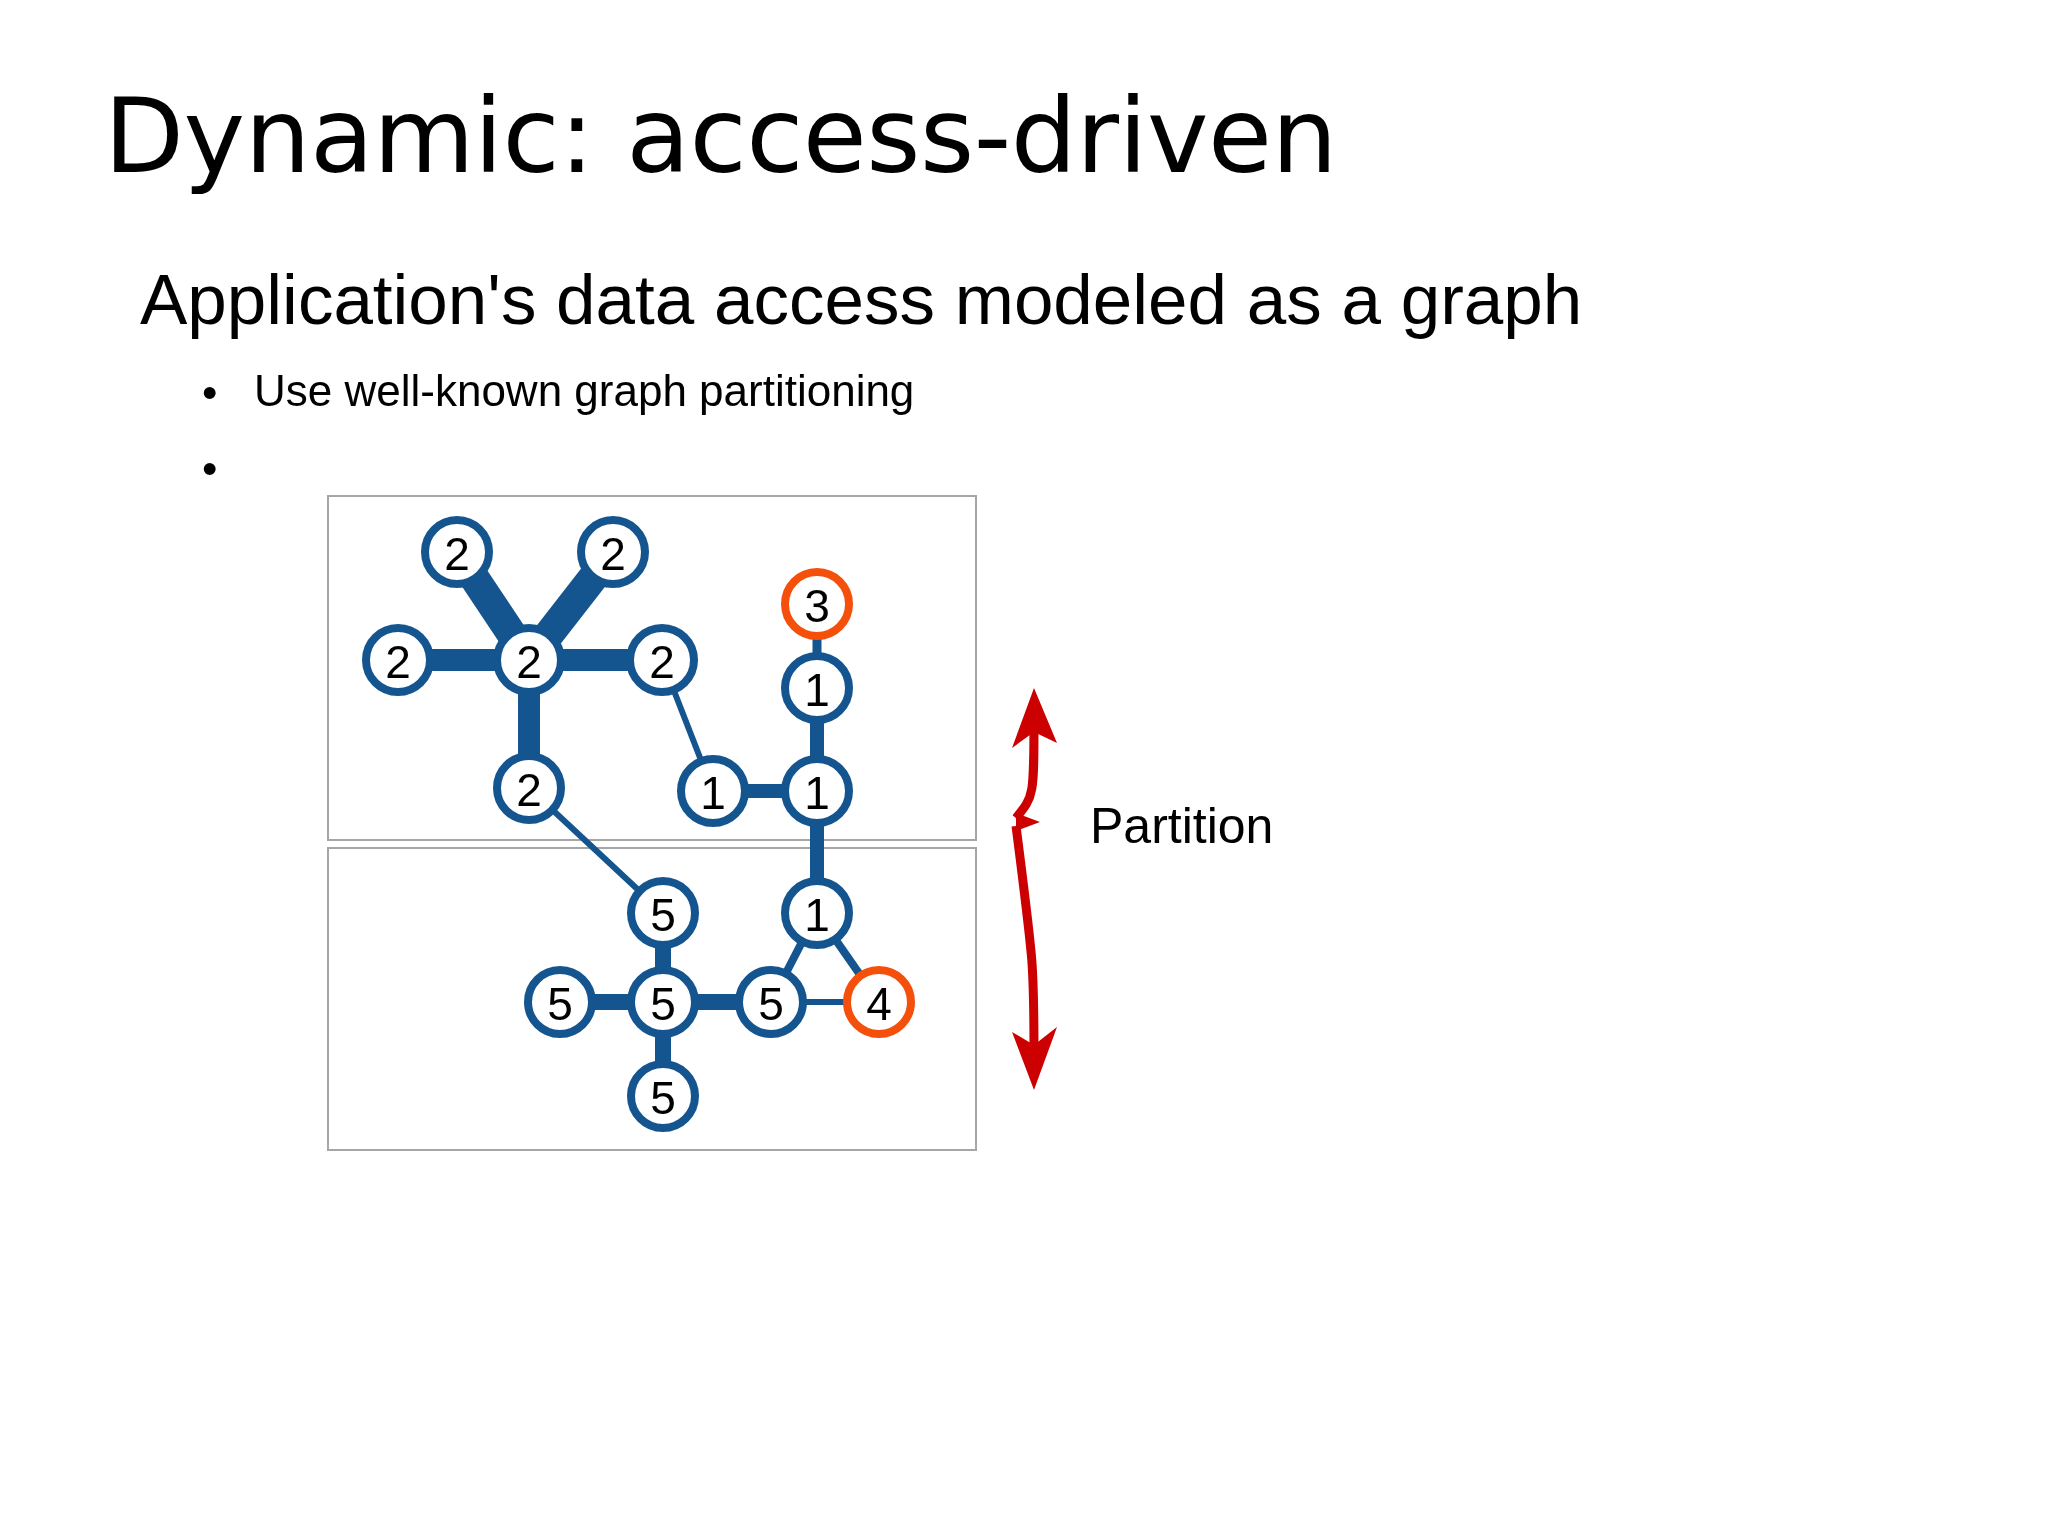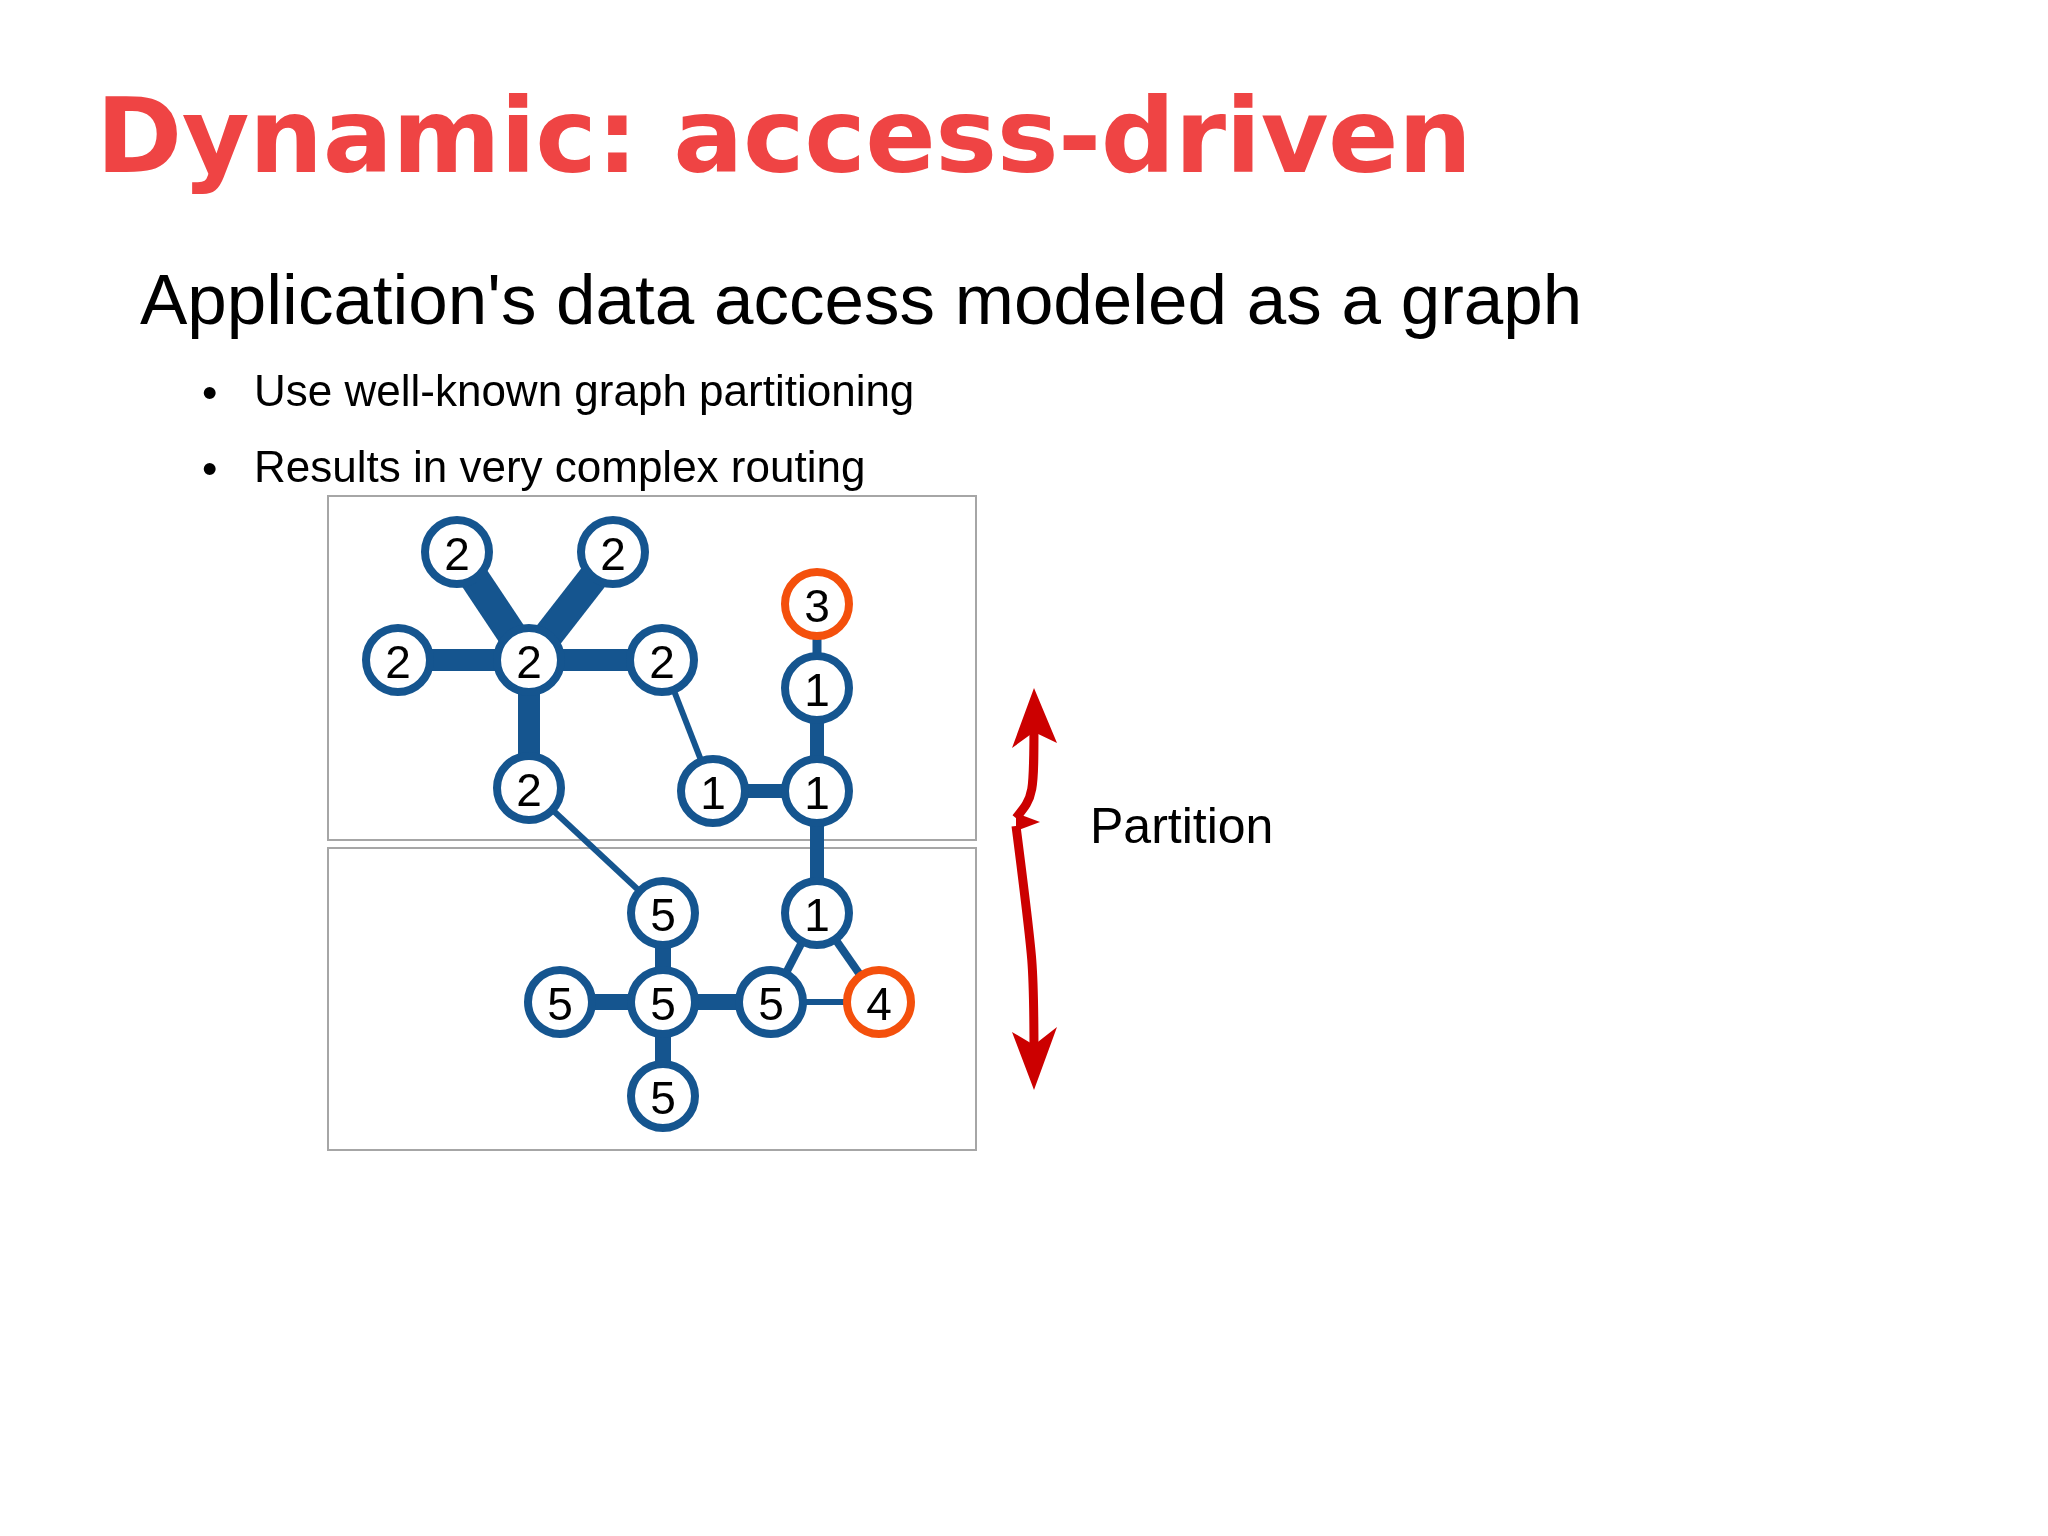"Dynamic: access-driven" #slide-title { color: #ef4444 -> #000000; font-weight: 700 -> 400; left: 96px -> 104px }
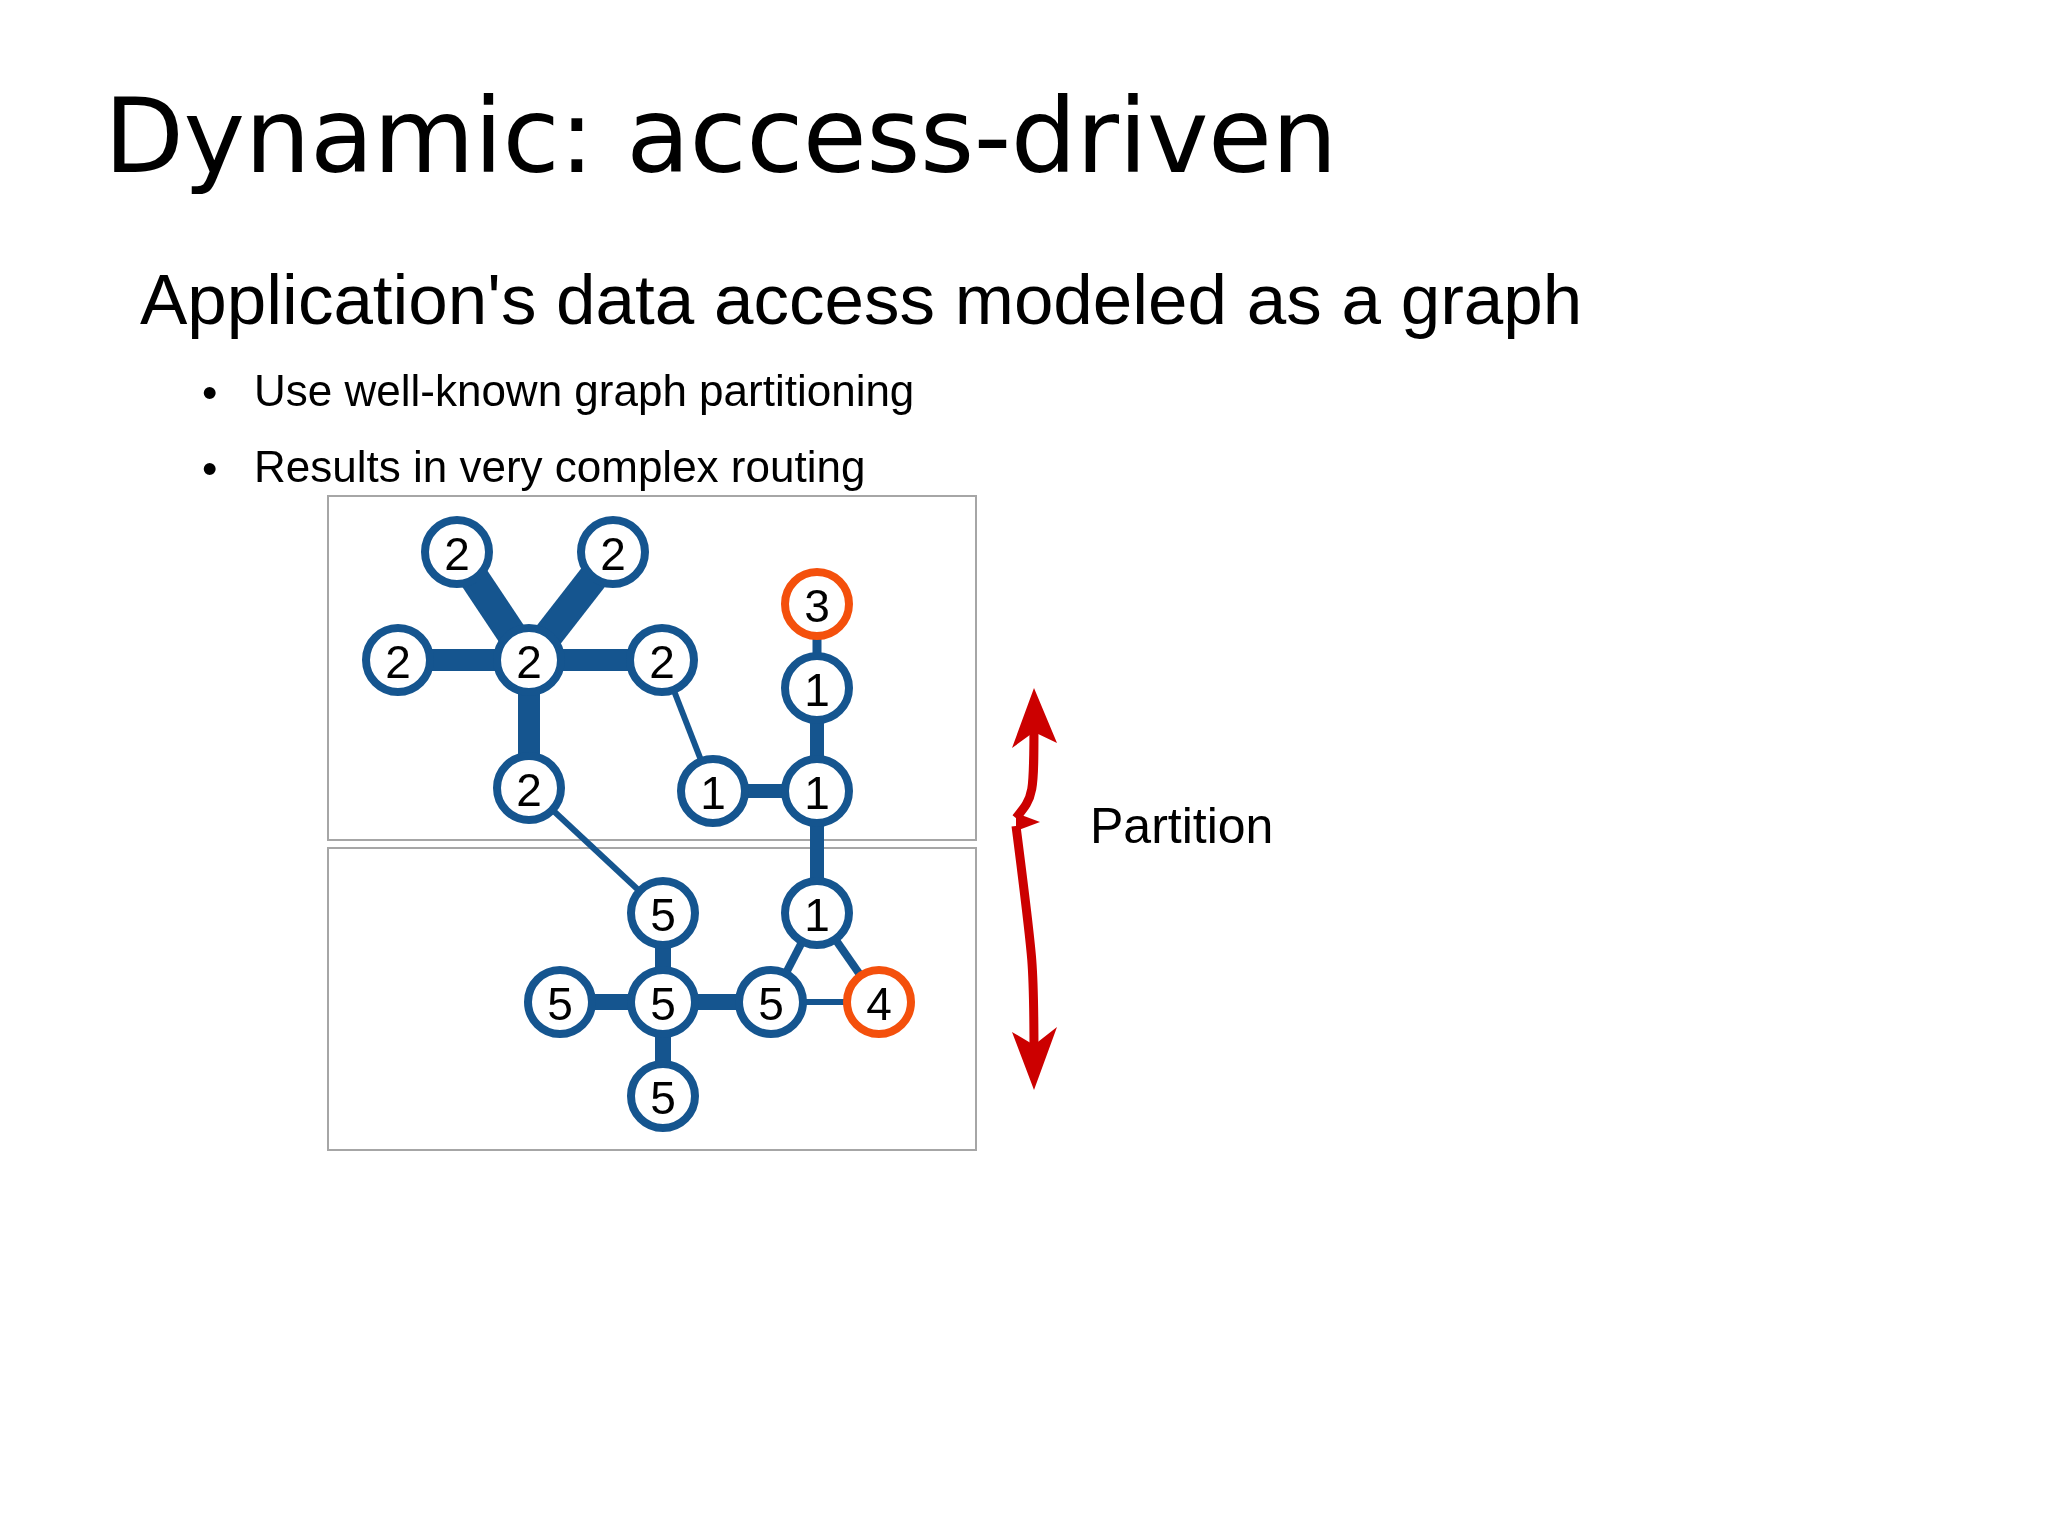"Results in very complex routing" span.bullet-text { html: <span>Results in very complex routing</span> -> none }
